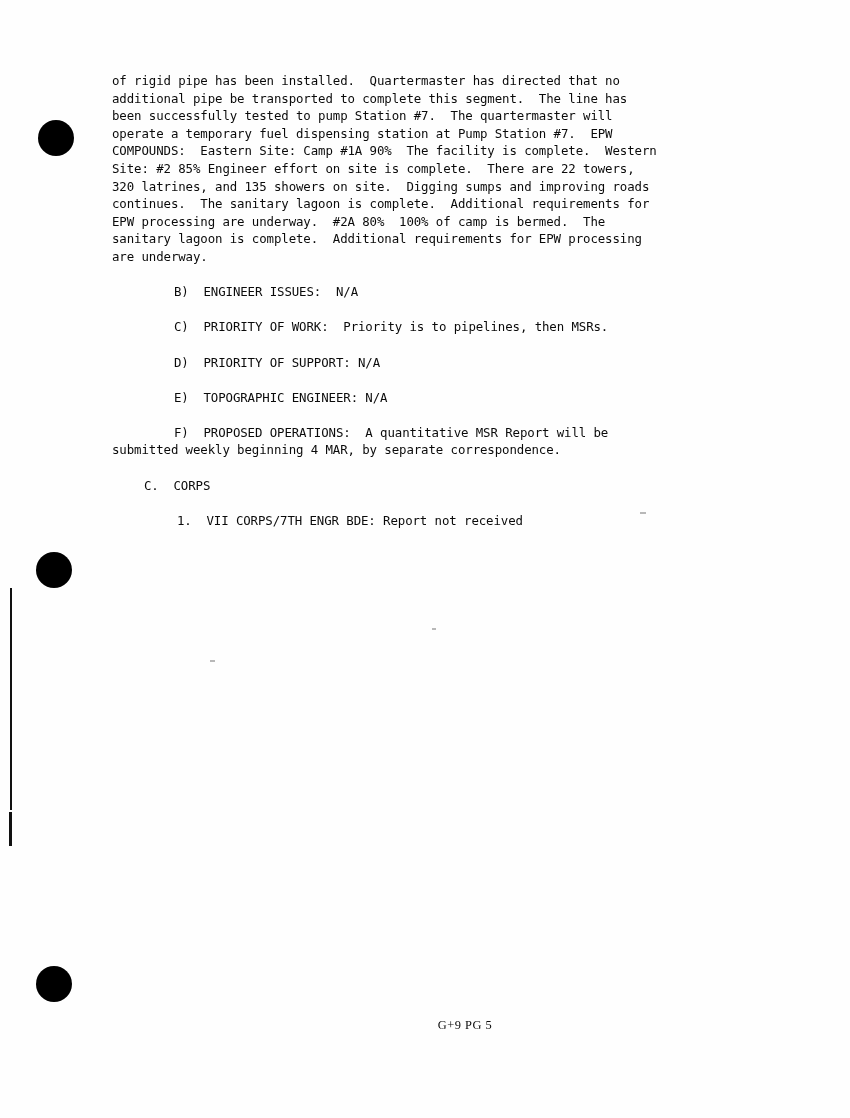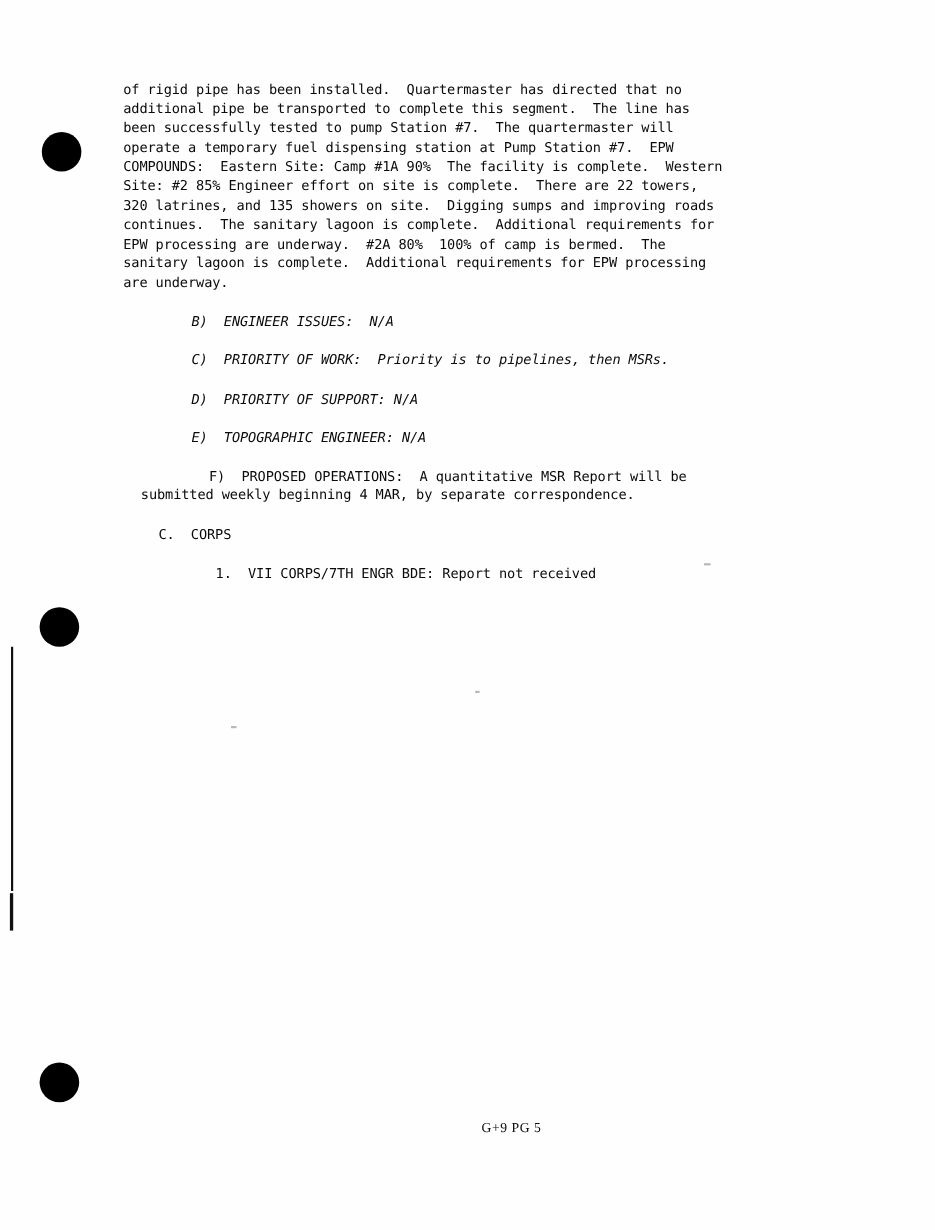"B) ENGINEER ISSUES: N/A" .item-letter { font-style: italic -> none }
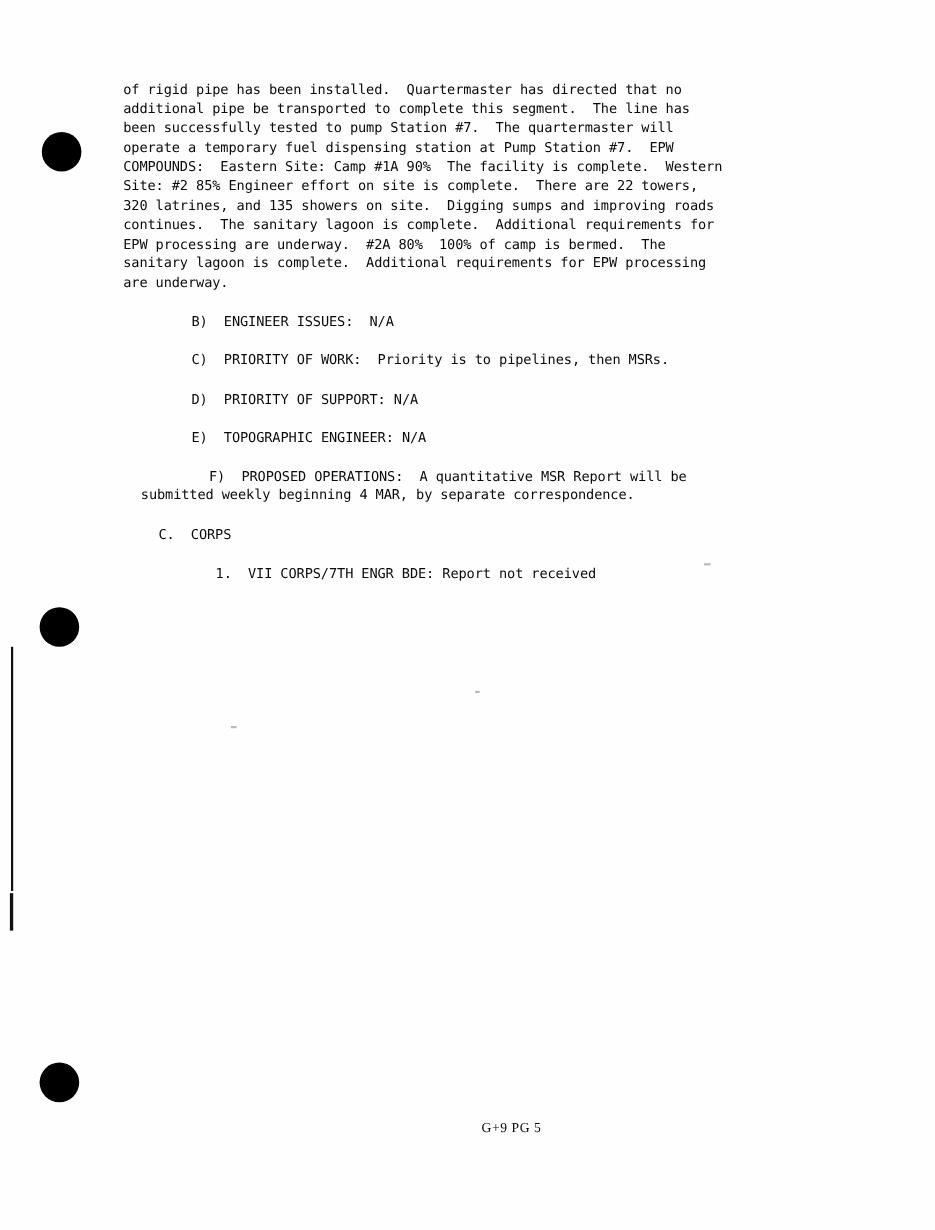"F) PROPOSED OPERATIONS: A quantitative" .item-f { margin-left: 16px -> none }
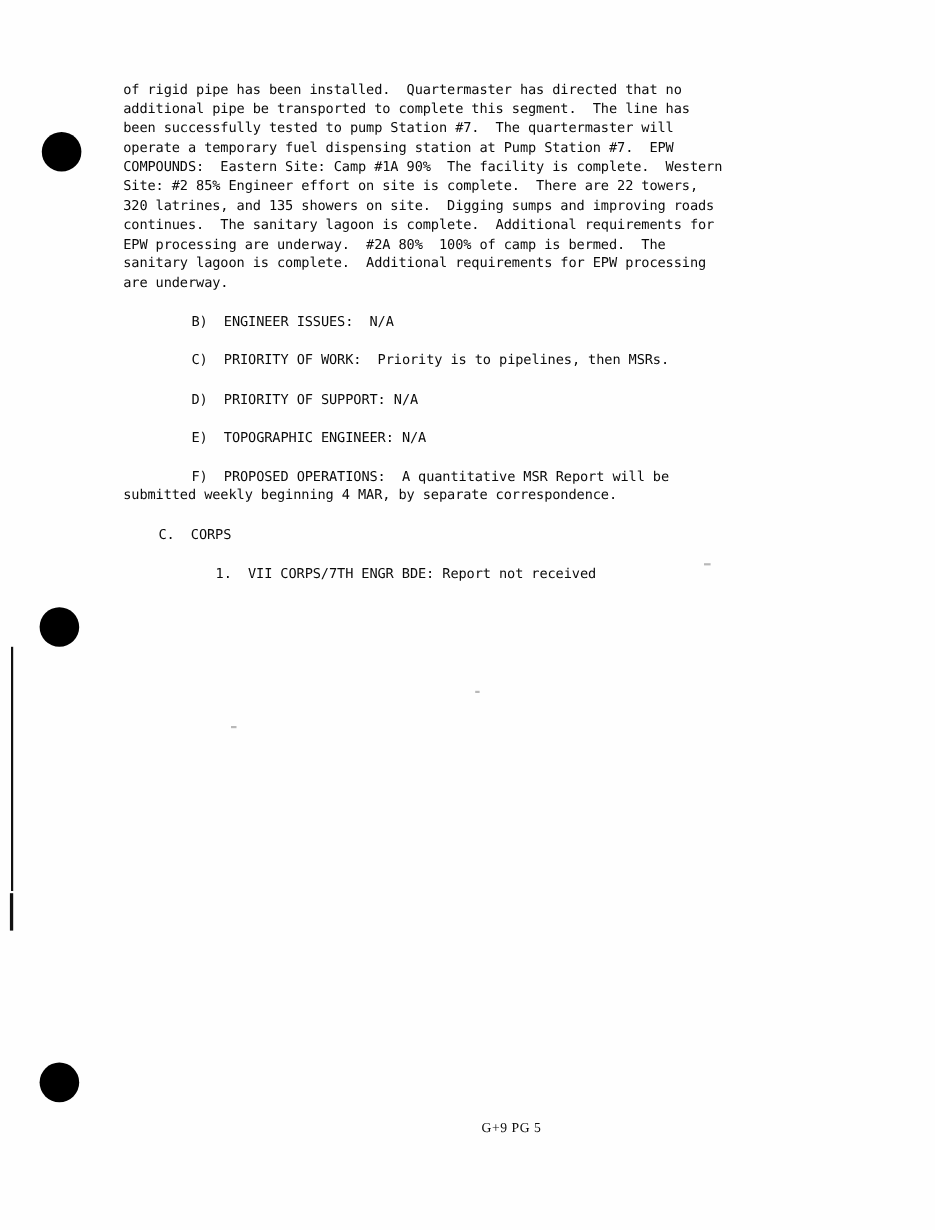"1. VII CORPS/7TH ENGR BDE:" .subitem { margin-left: 84px -> 65px }
